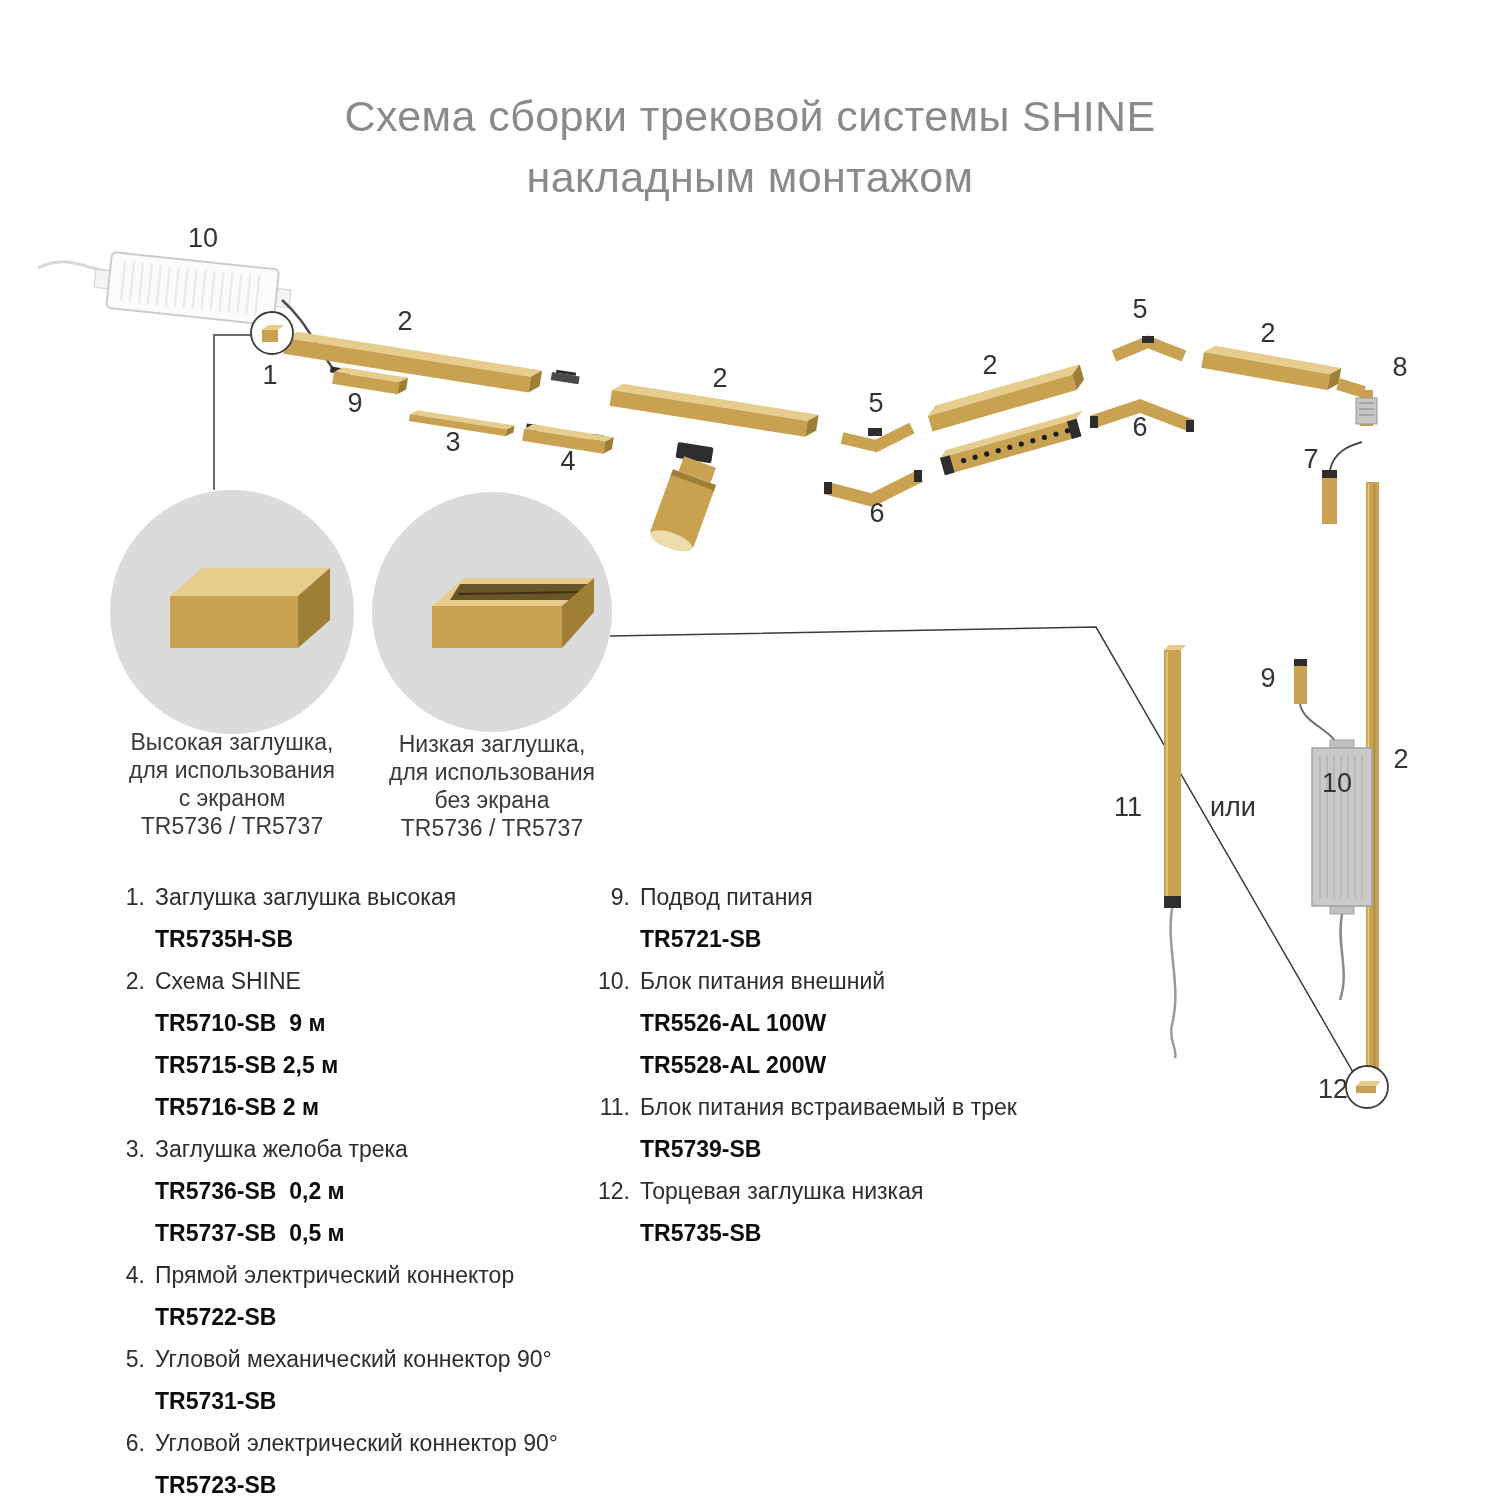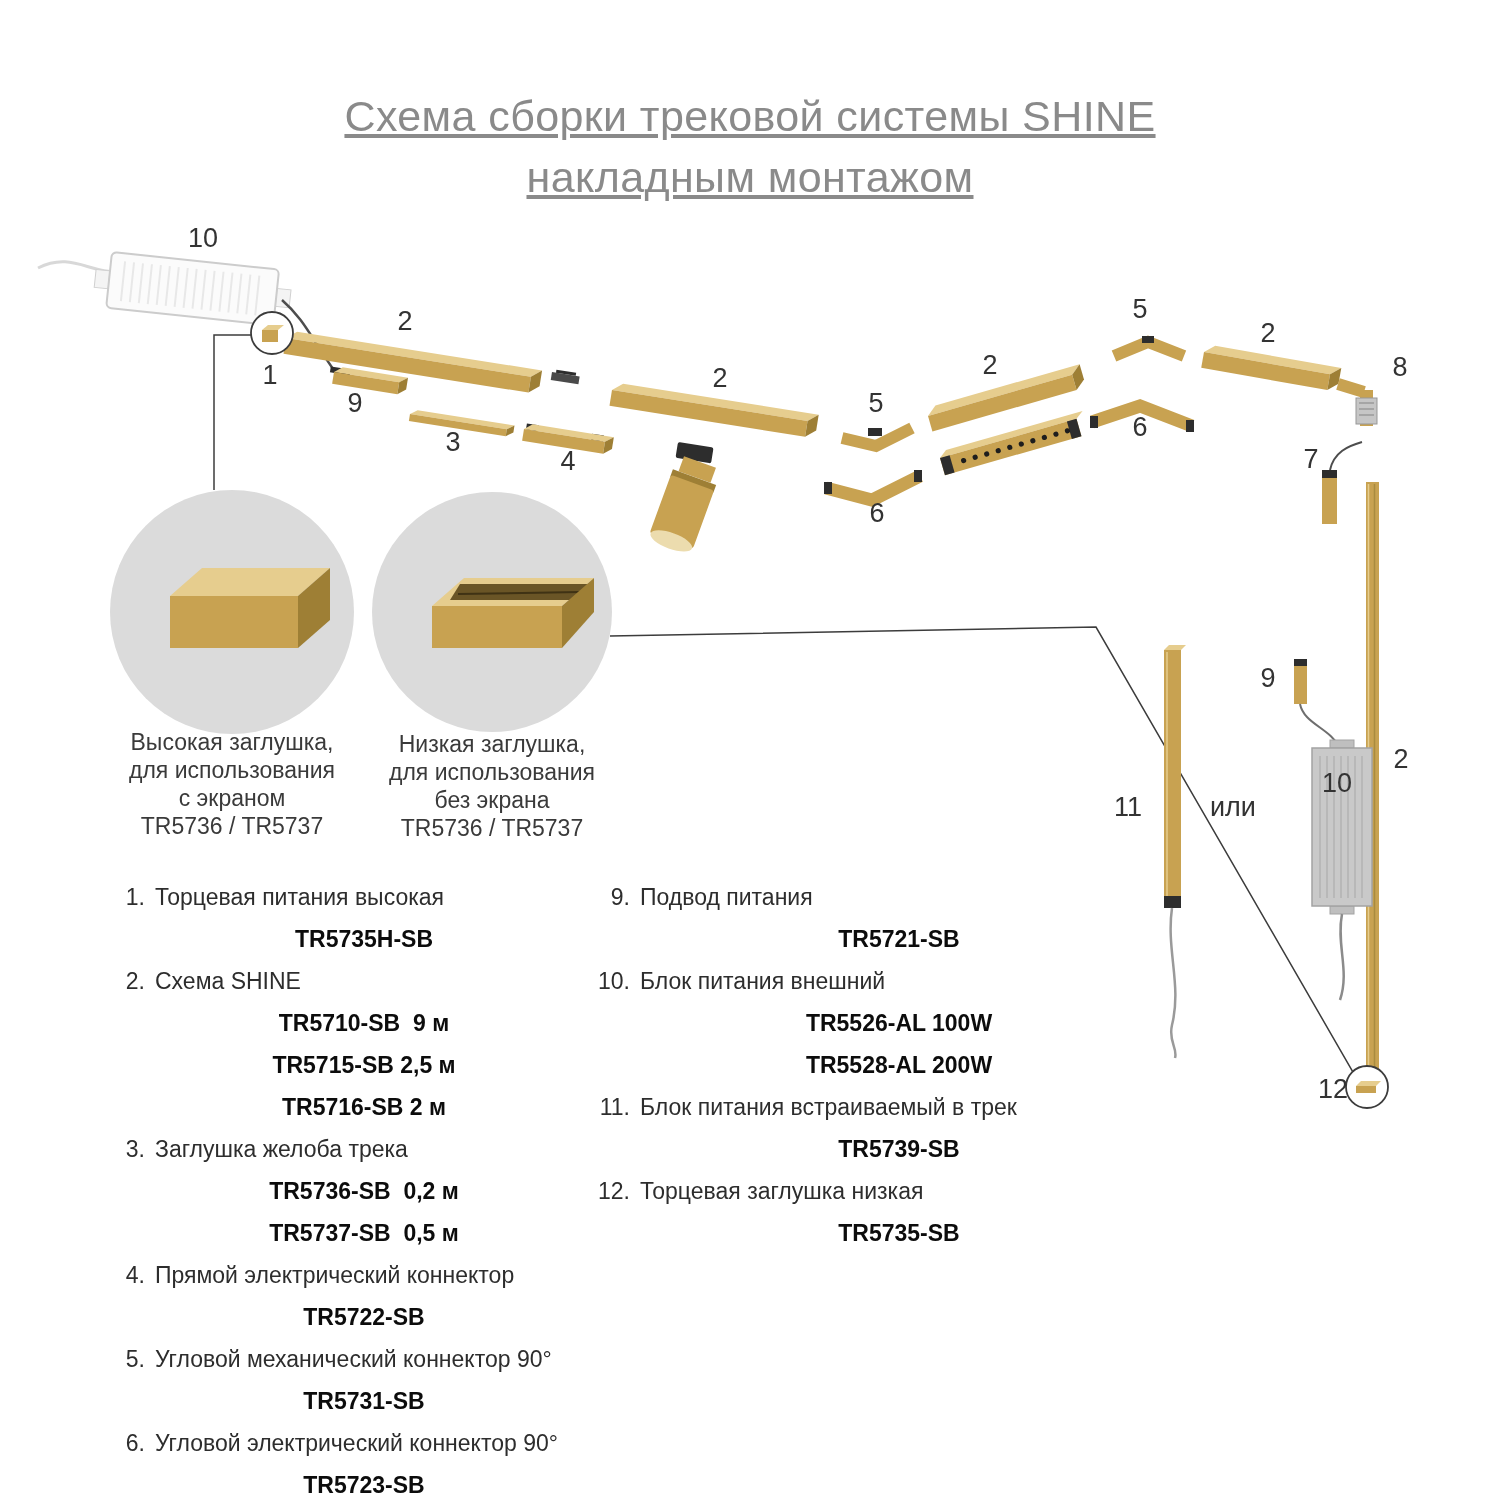"Схема сборки трековой системы SHINE" .title { text-decoration: underline -> none }
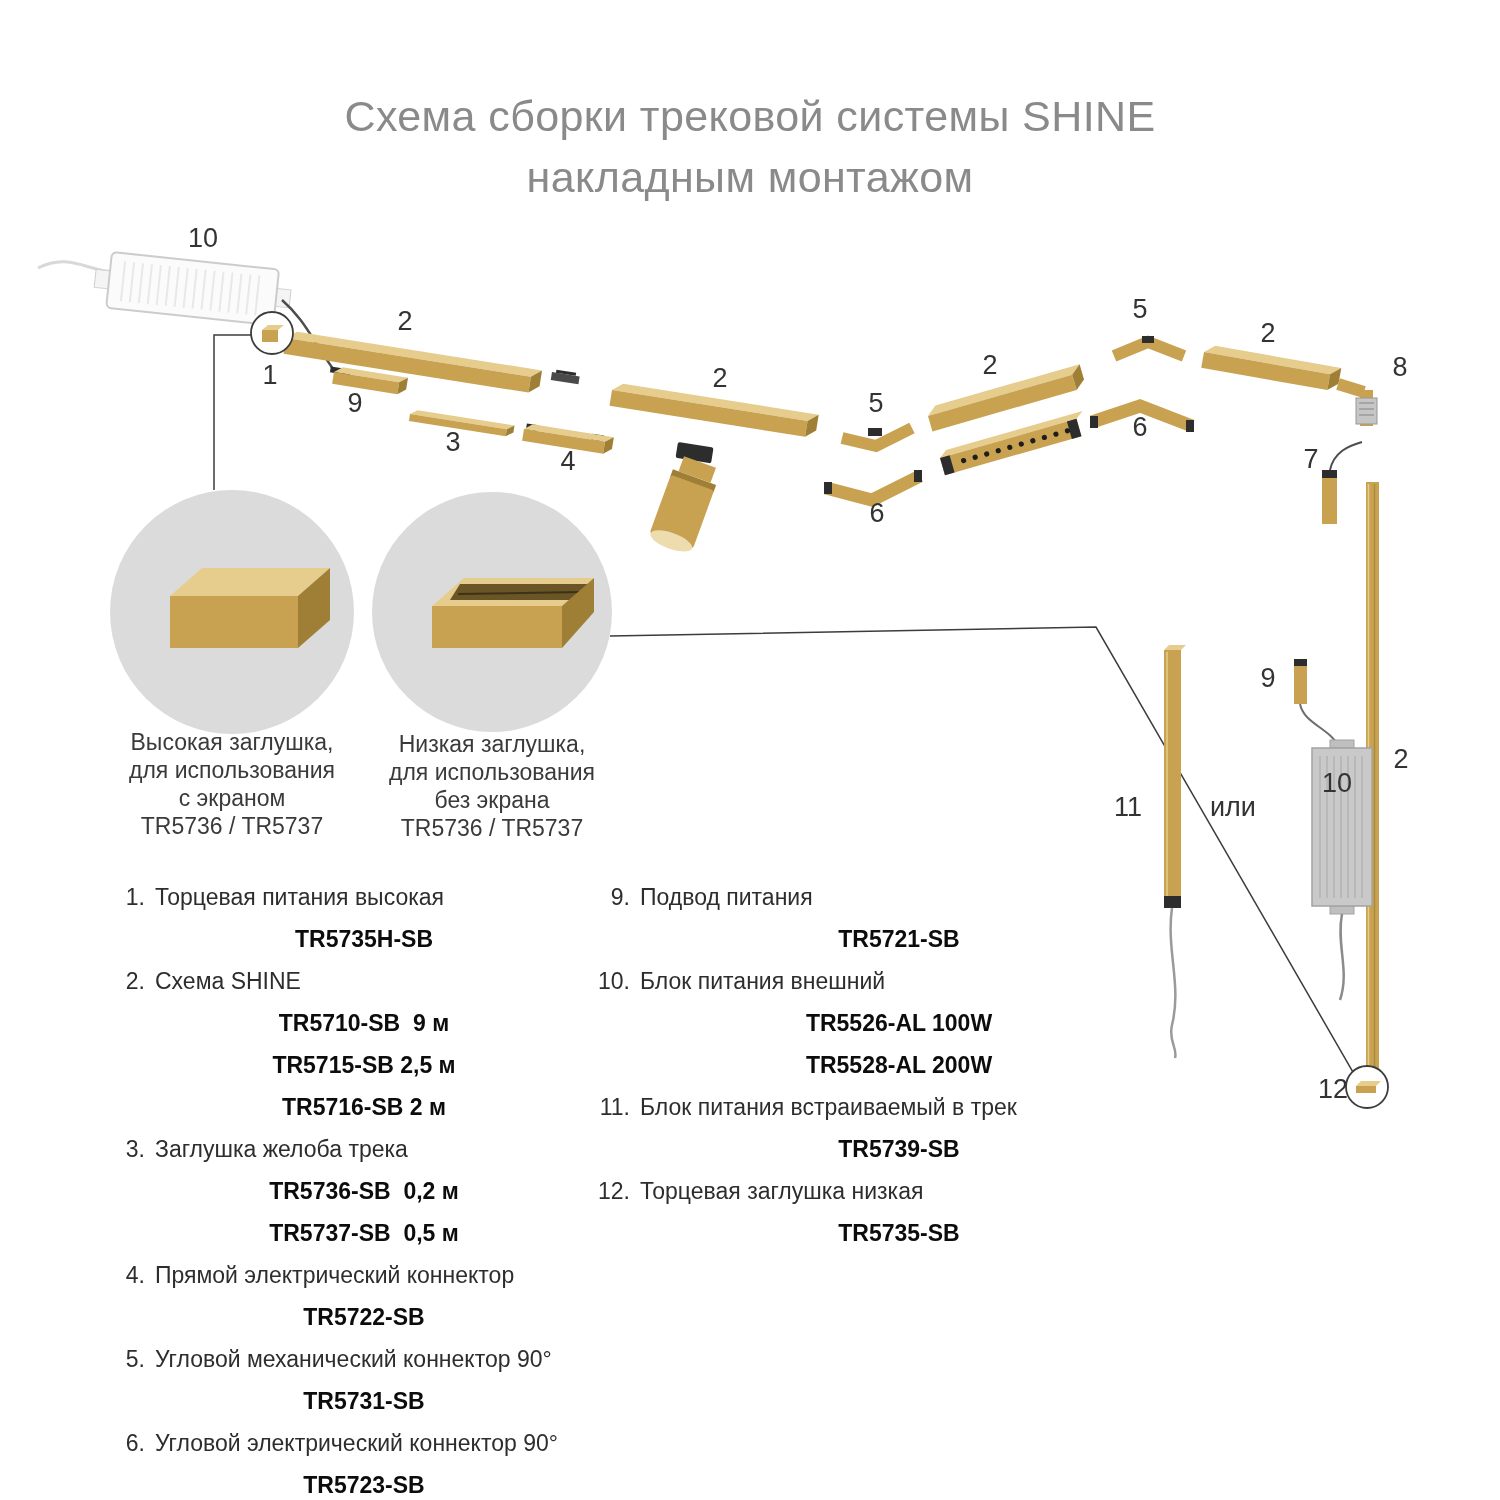"Торцевая питания высокая" span { text: Торцевая питания -> Заглушка заглушка }
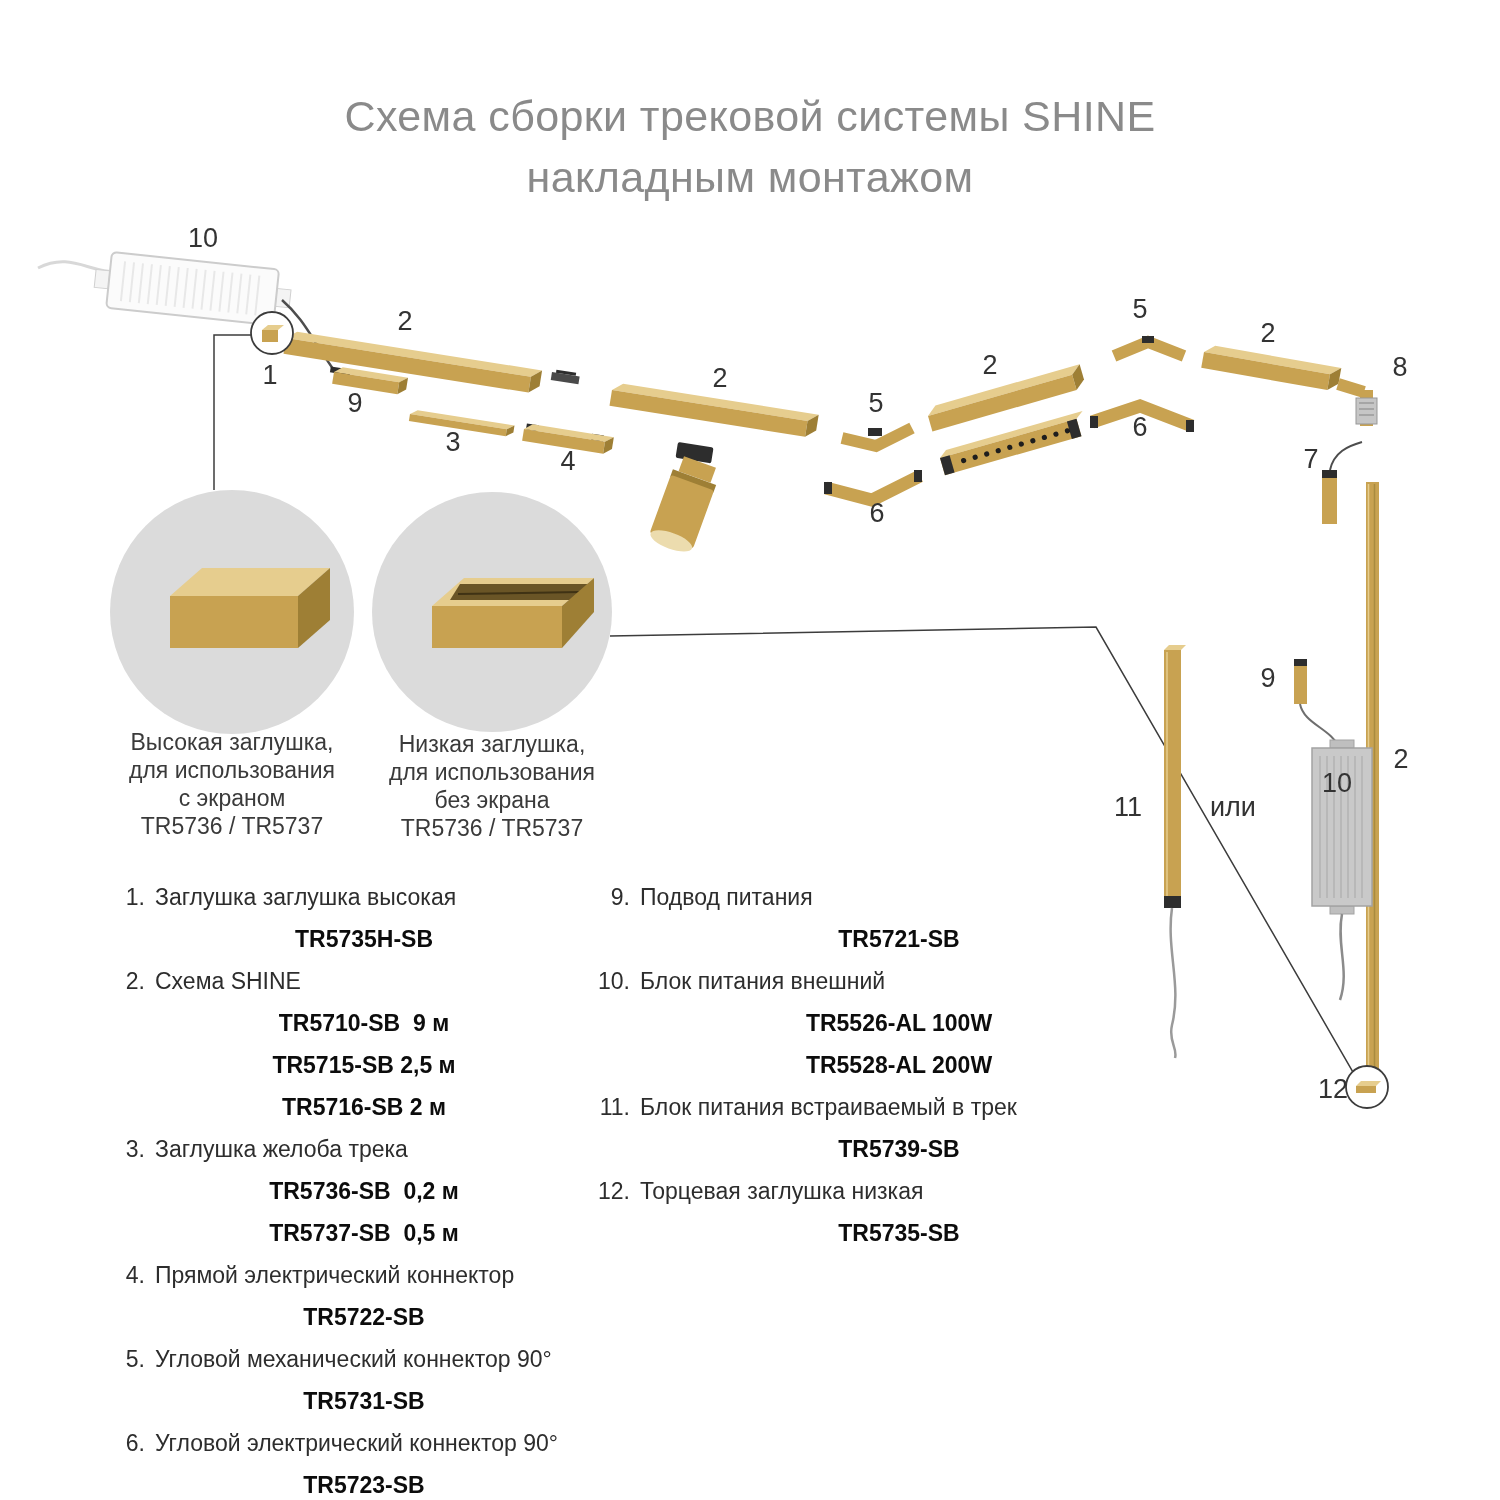"TR5735H-SB" .code { text-align: center -> none }
